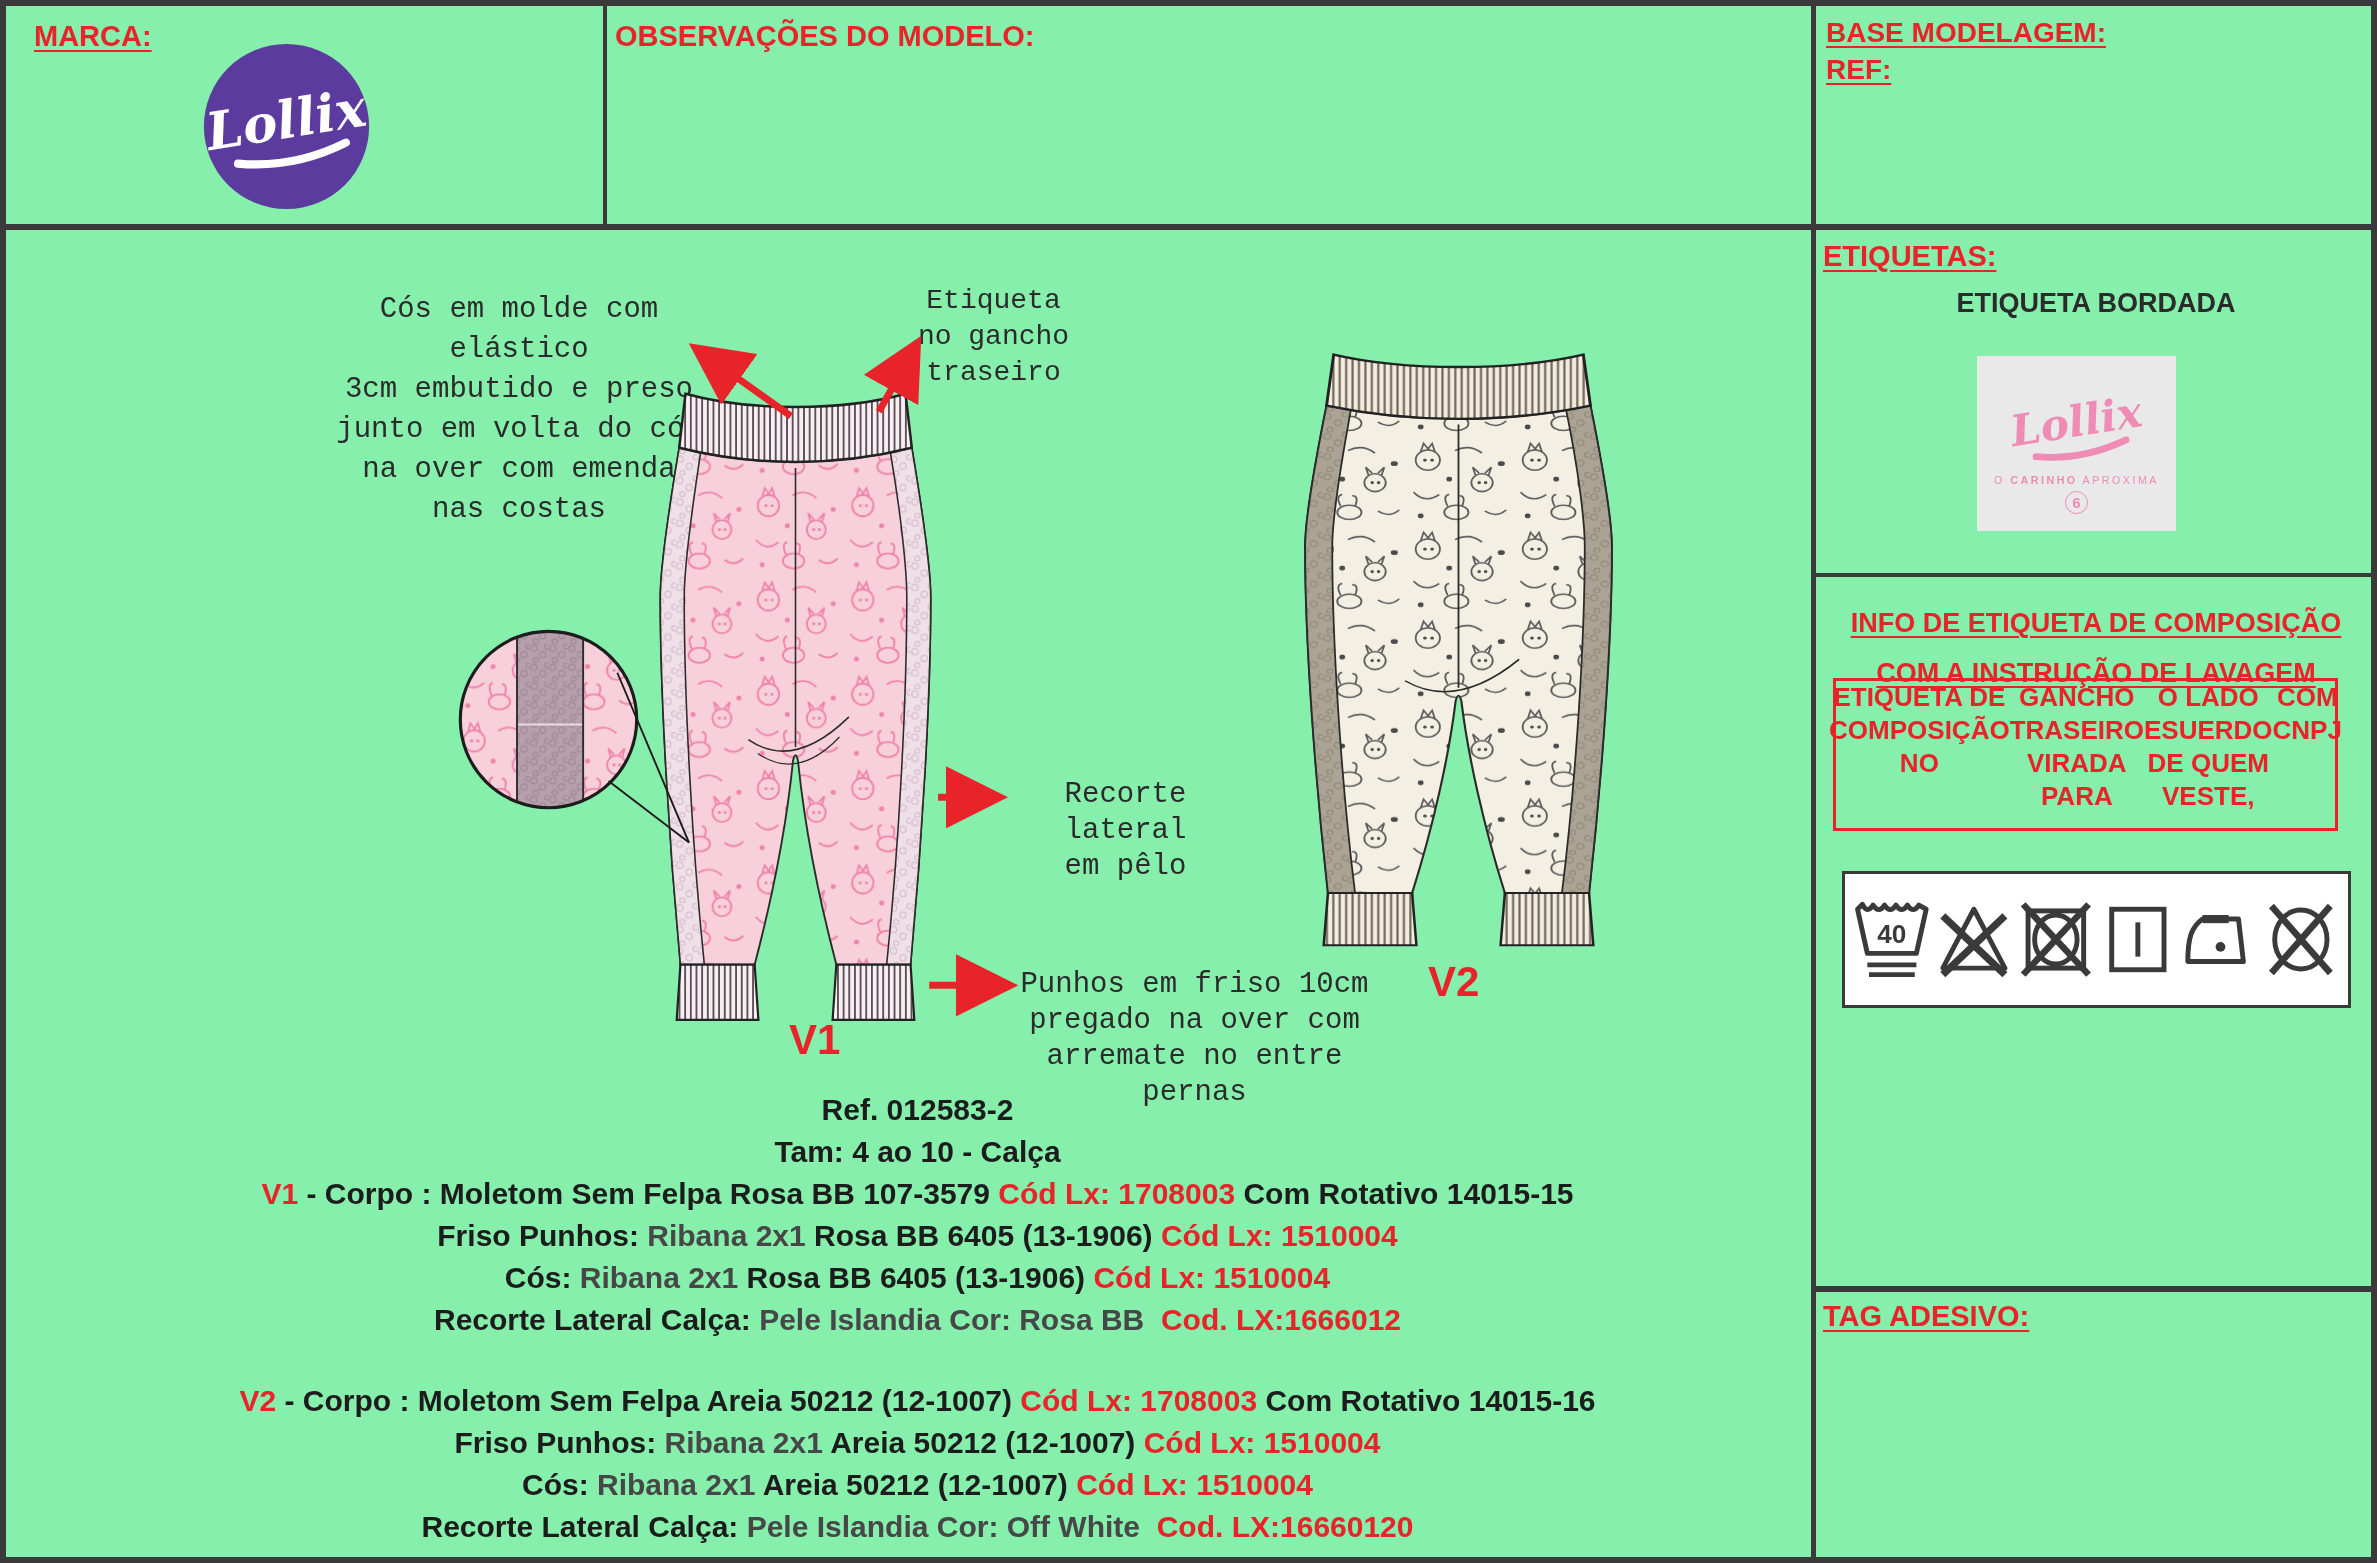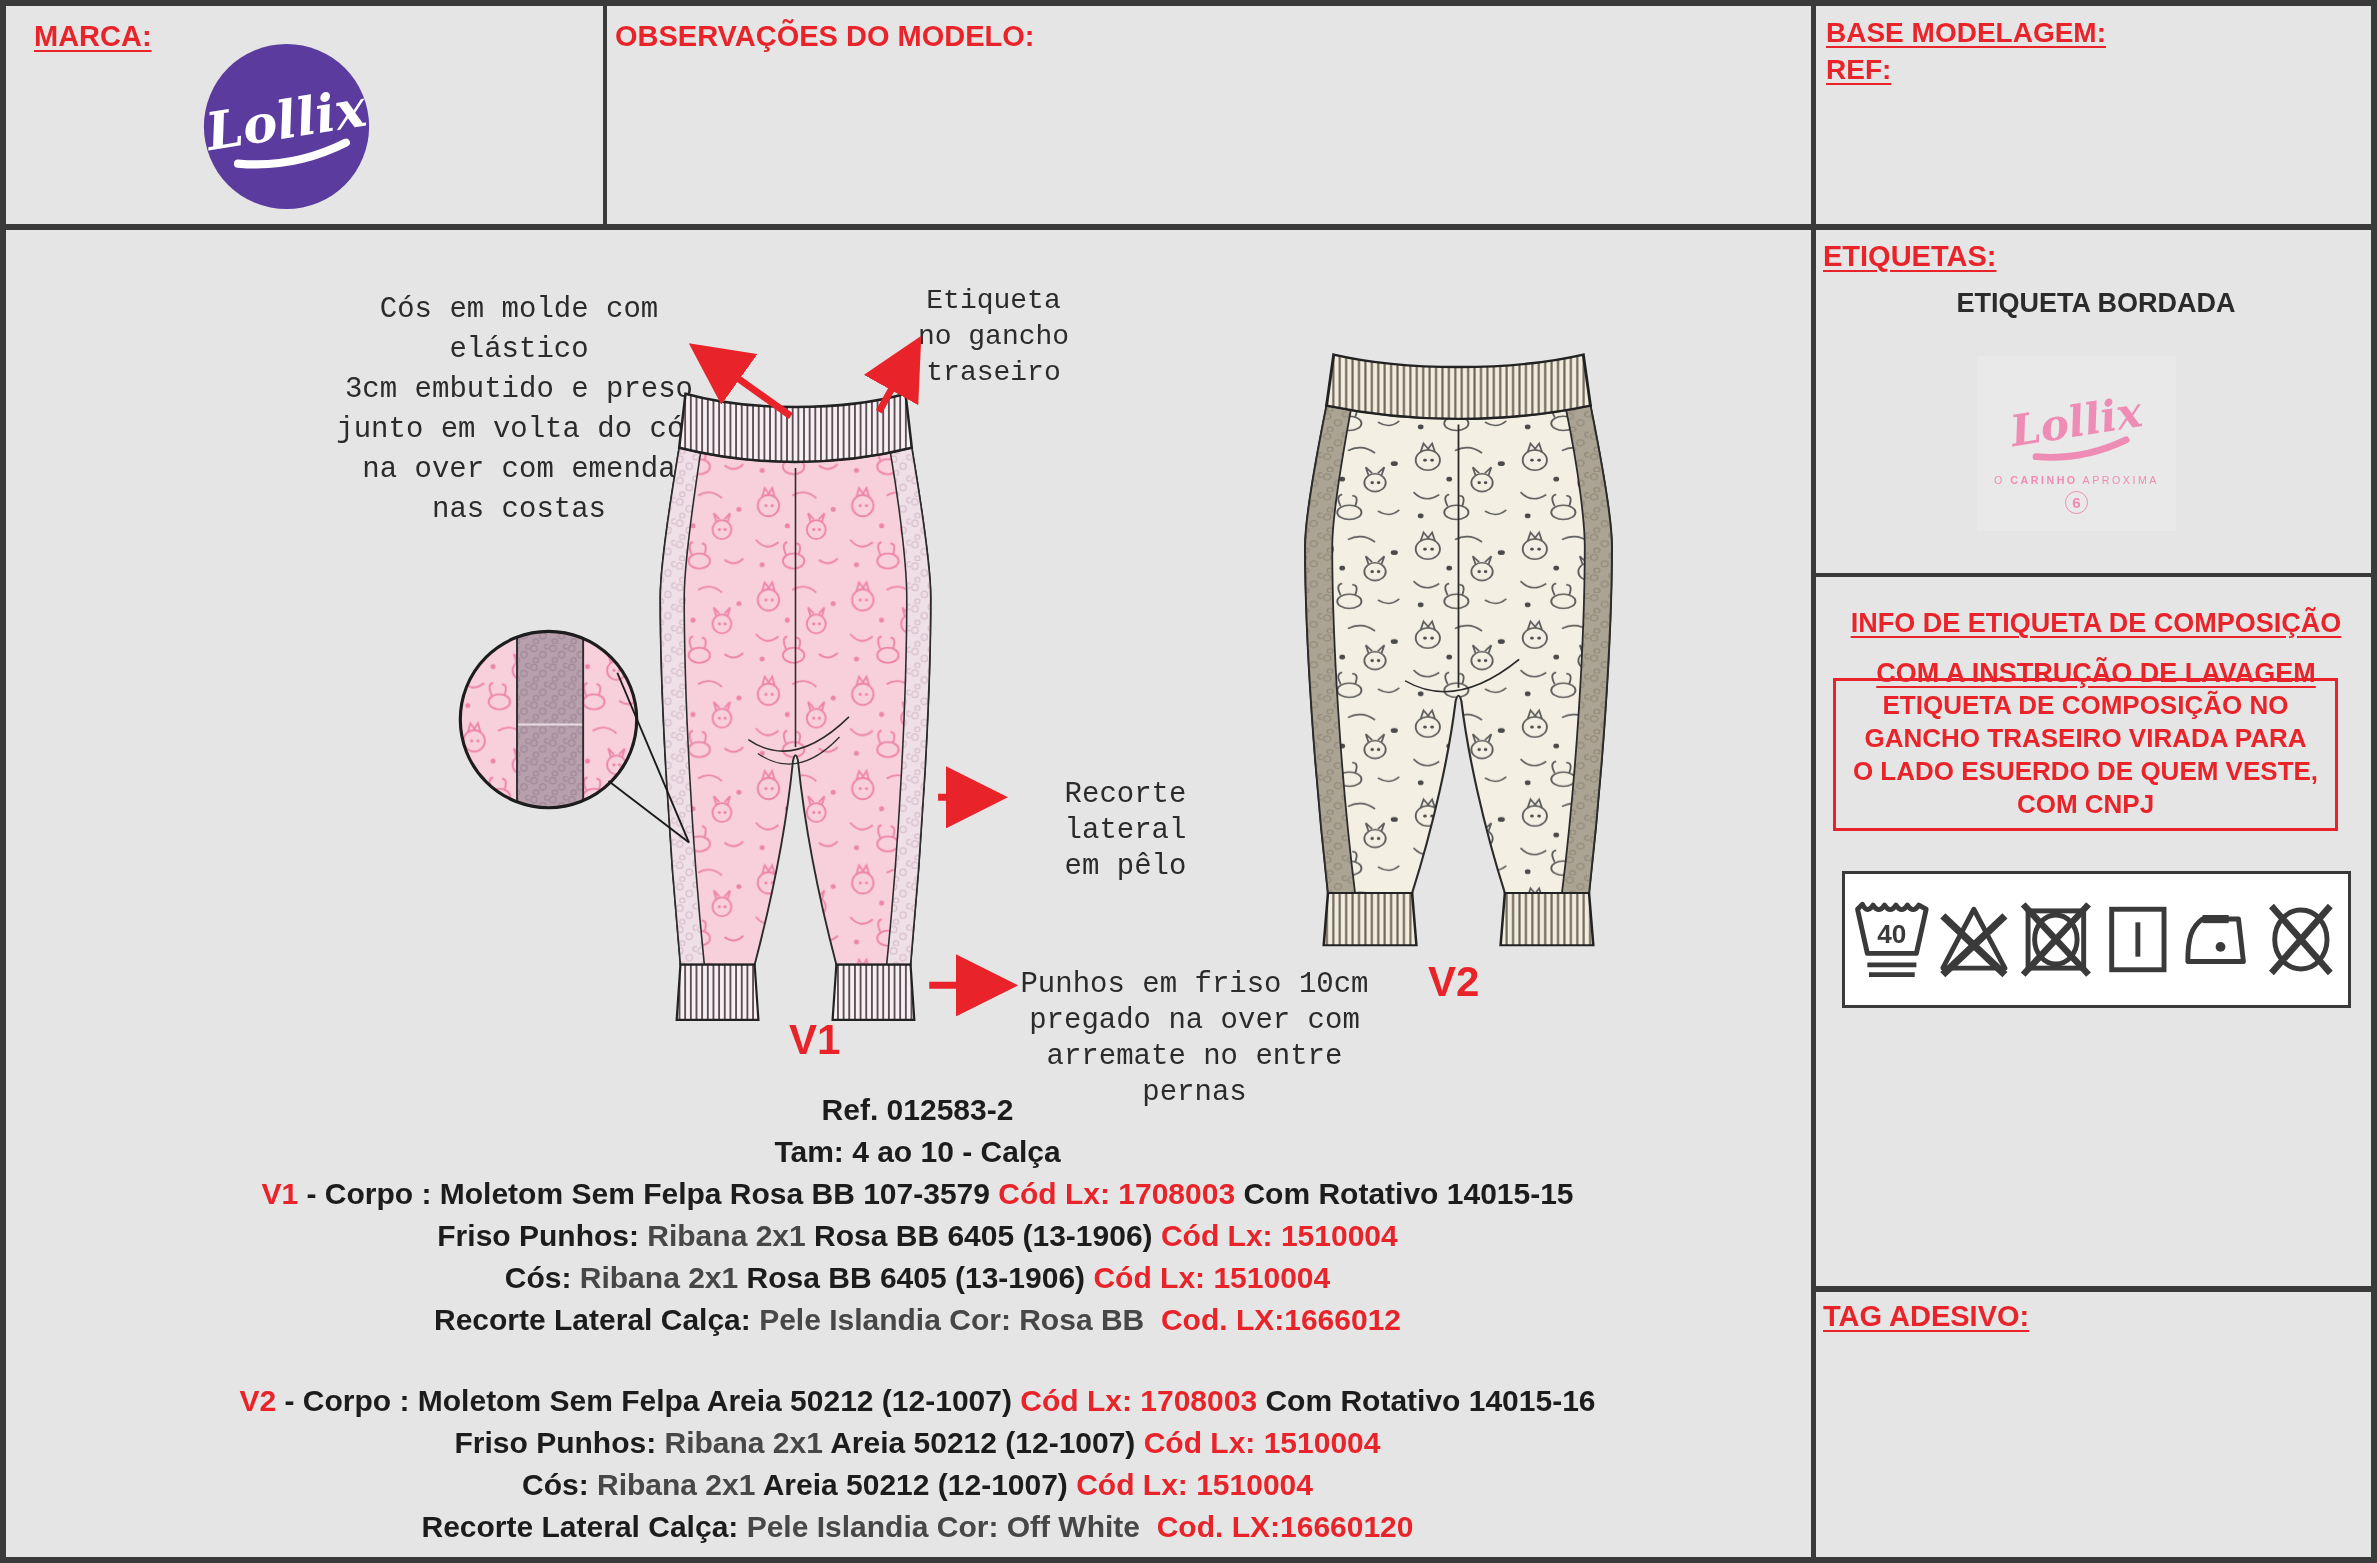"MARCA:" .sheet { background: #e5e5e5 -> #86efac }
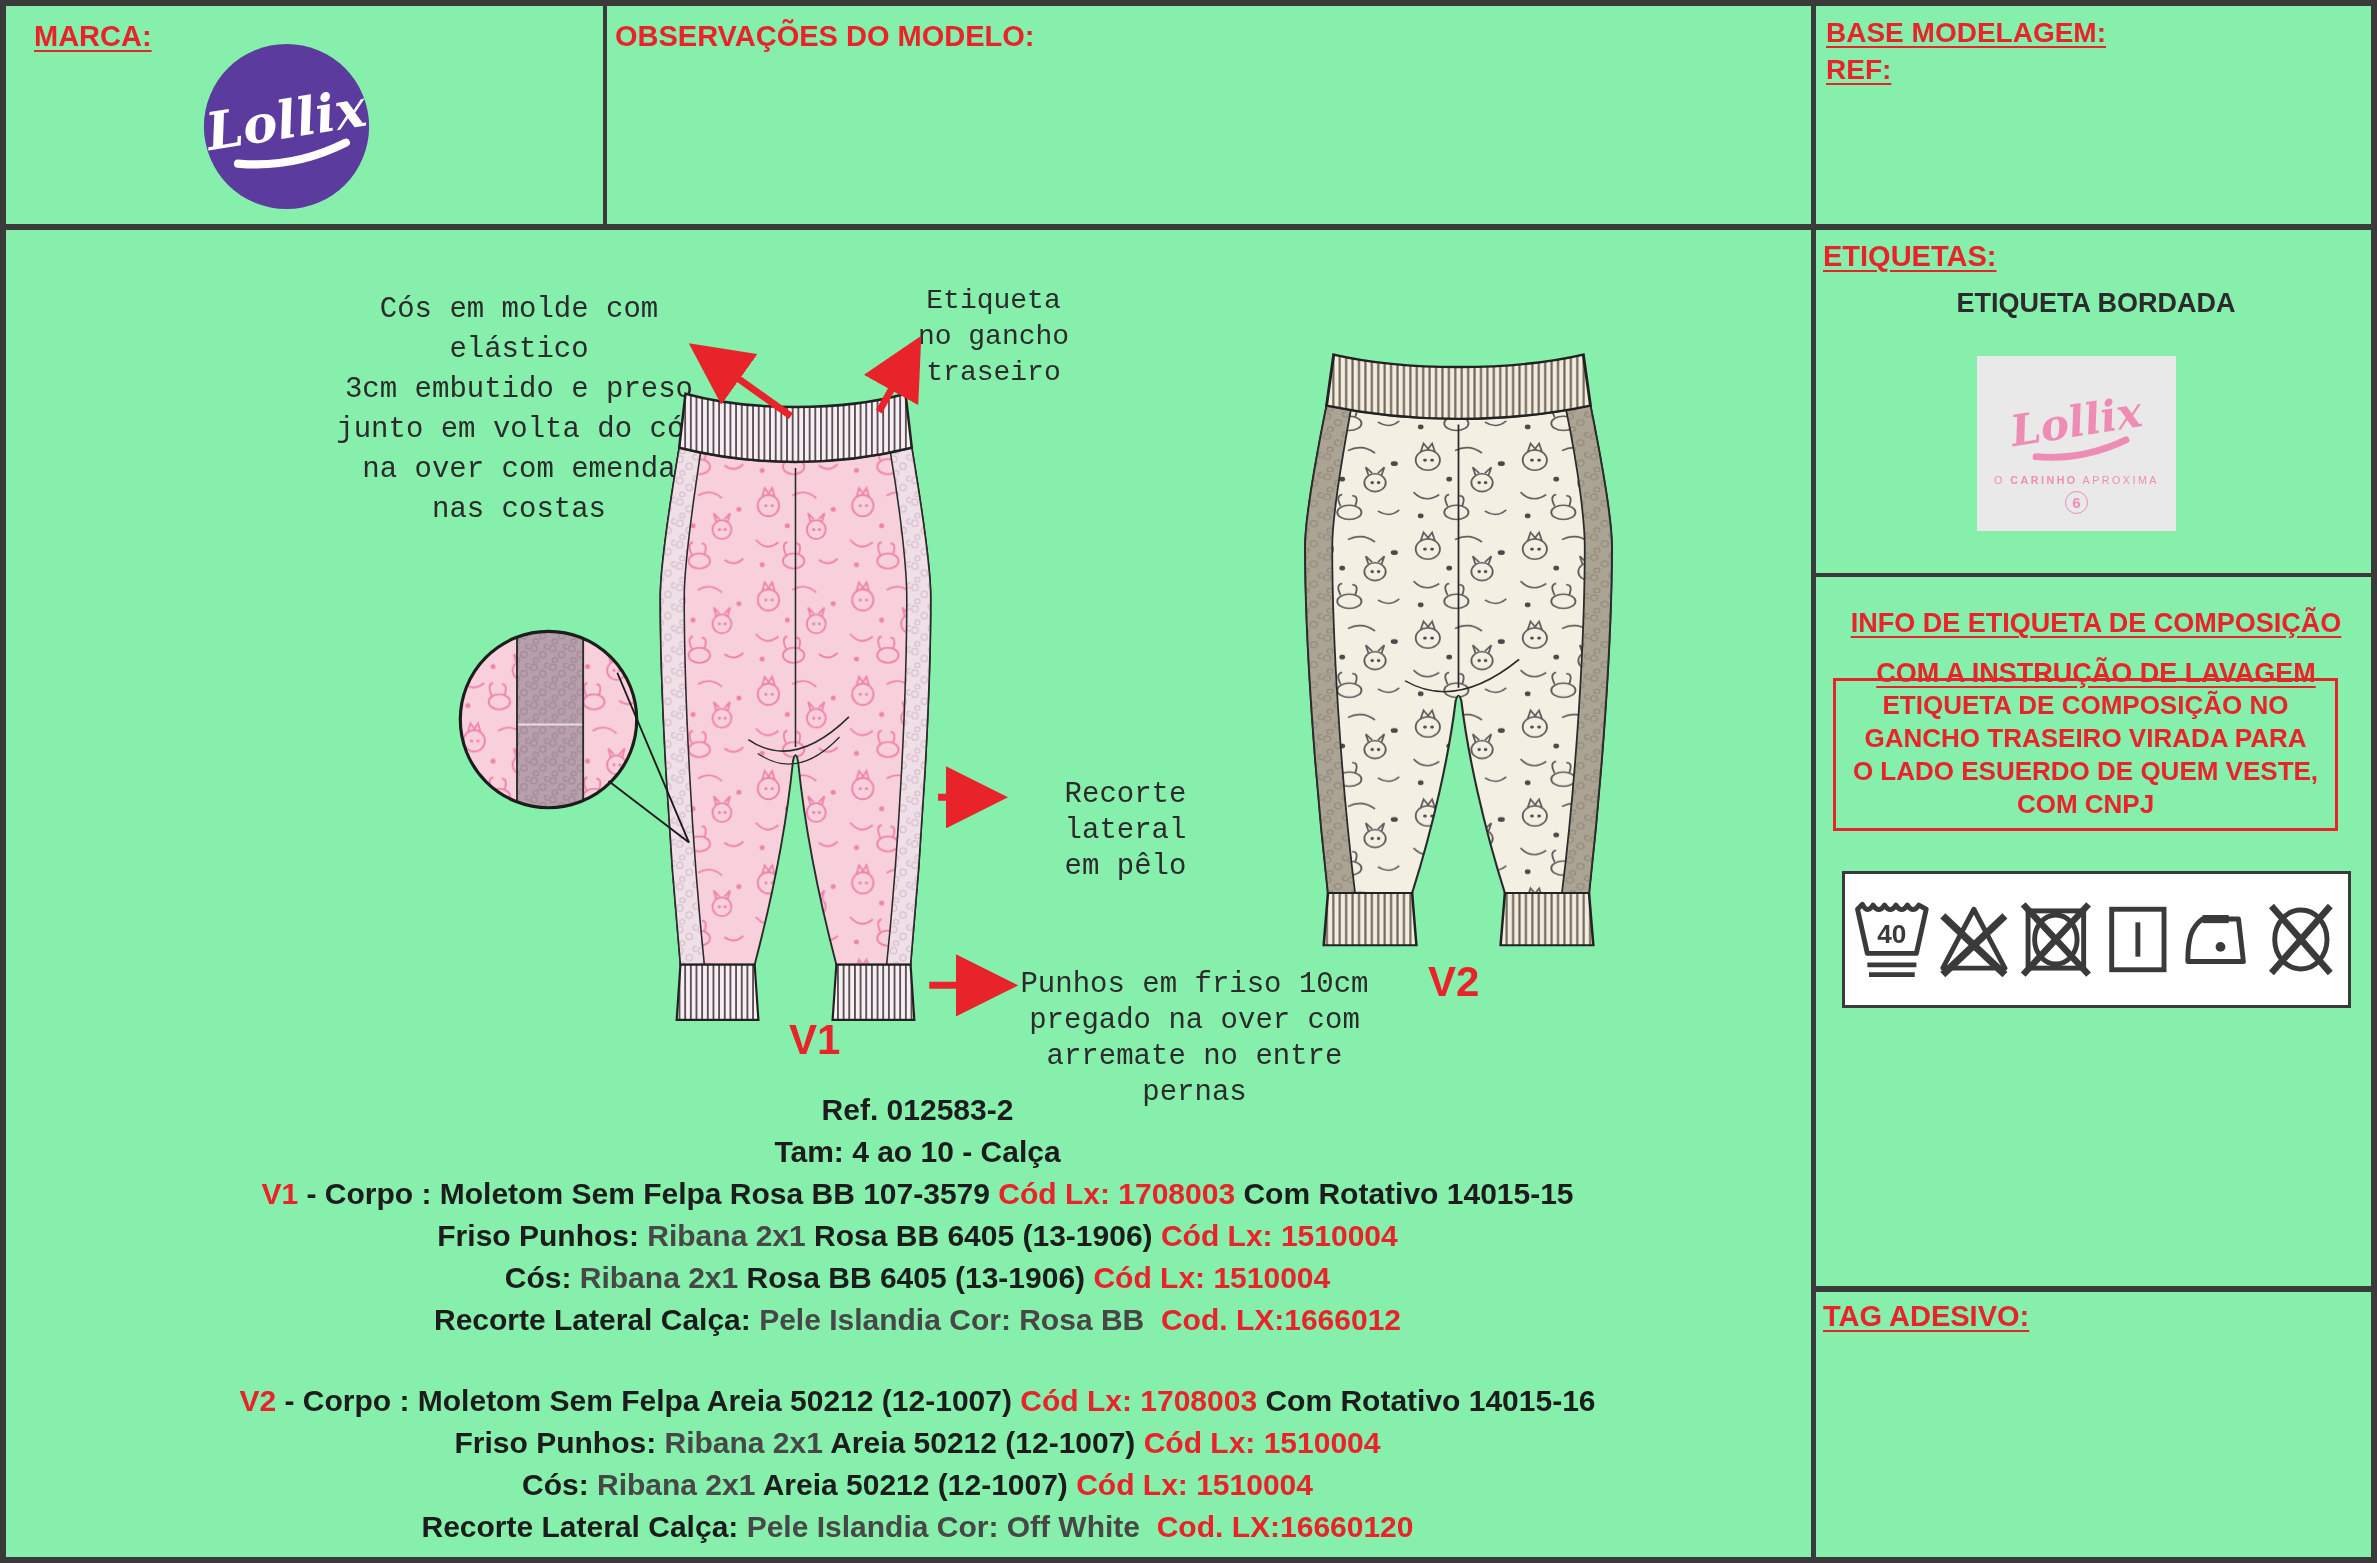"ETIQUETA DE COMPOSIÇÃO NO" .redbox { flex-direction: column -> none }
